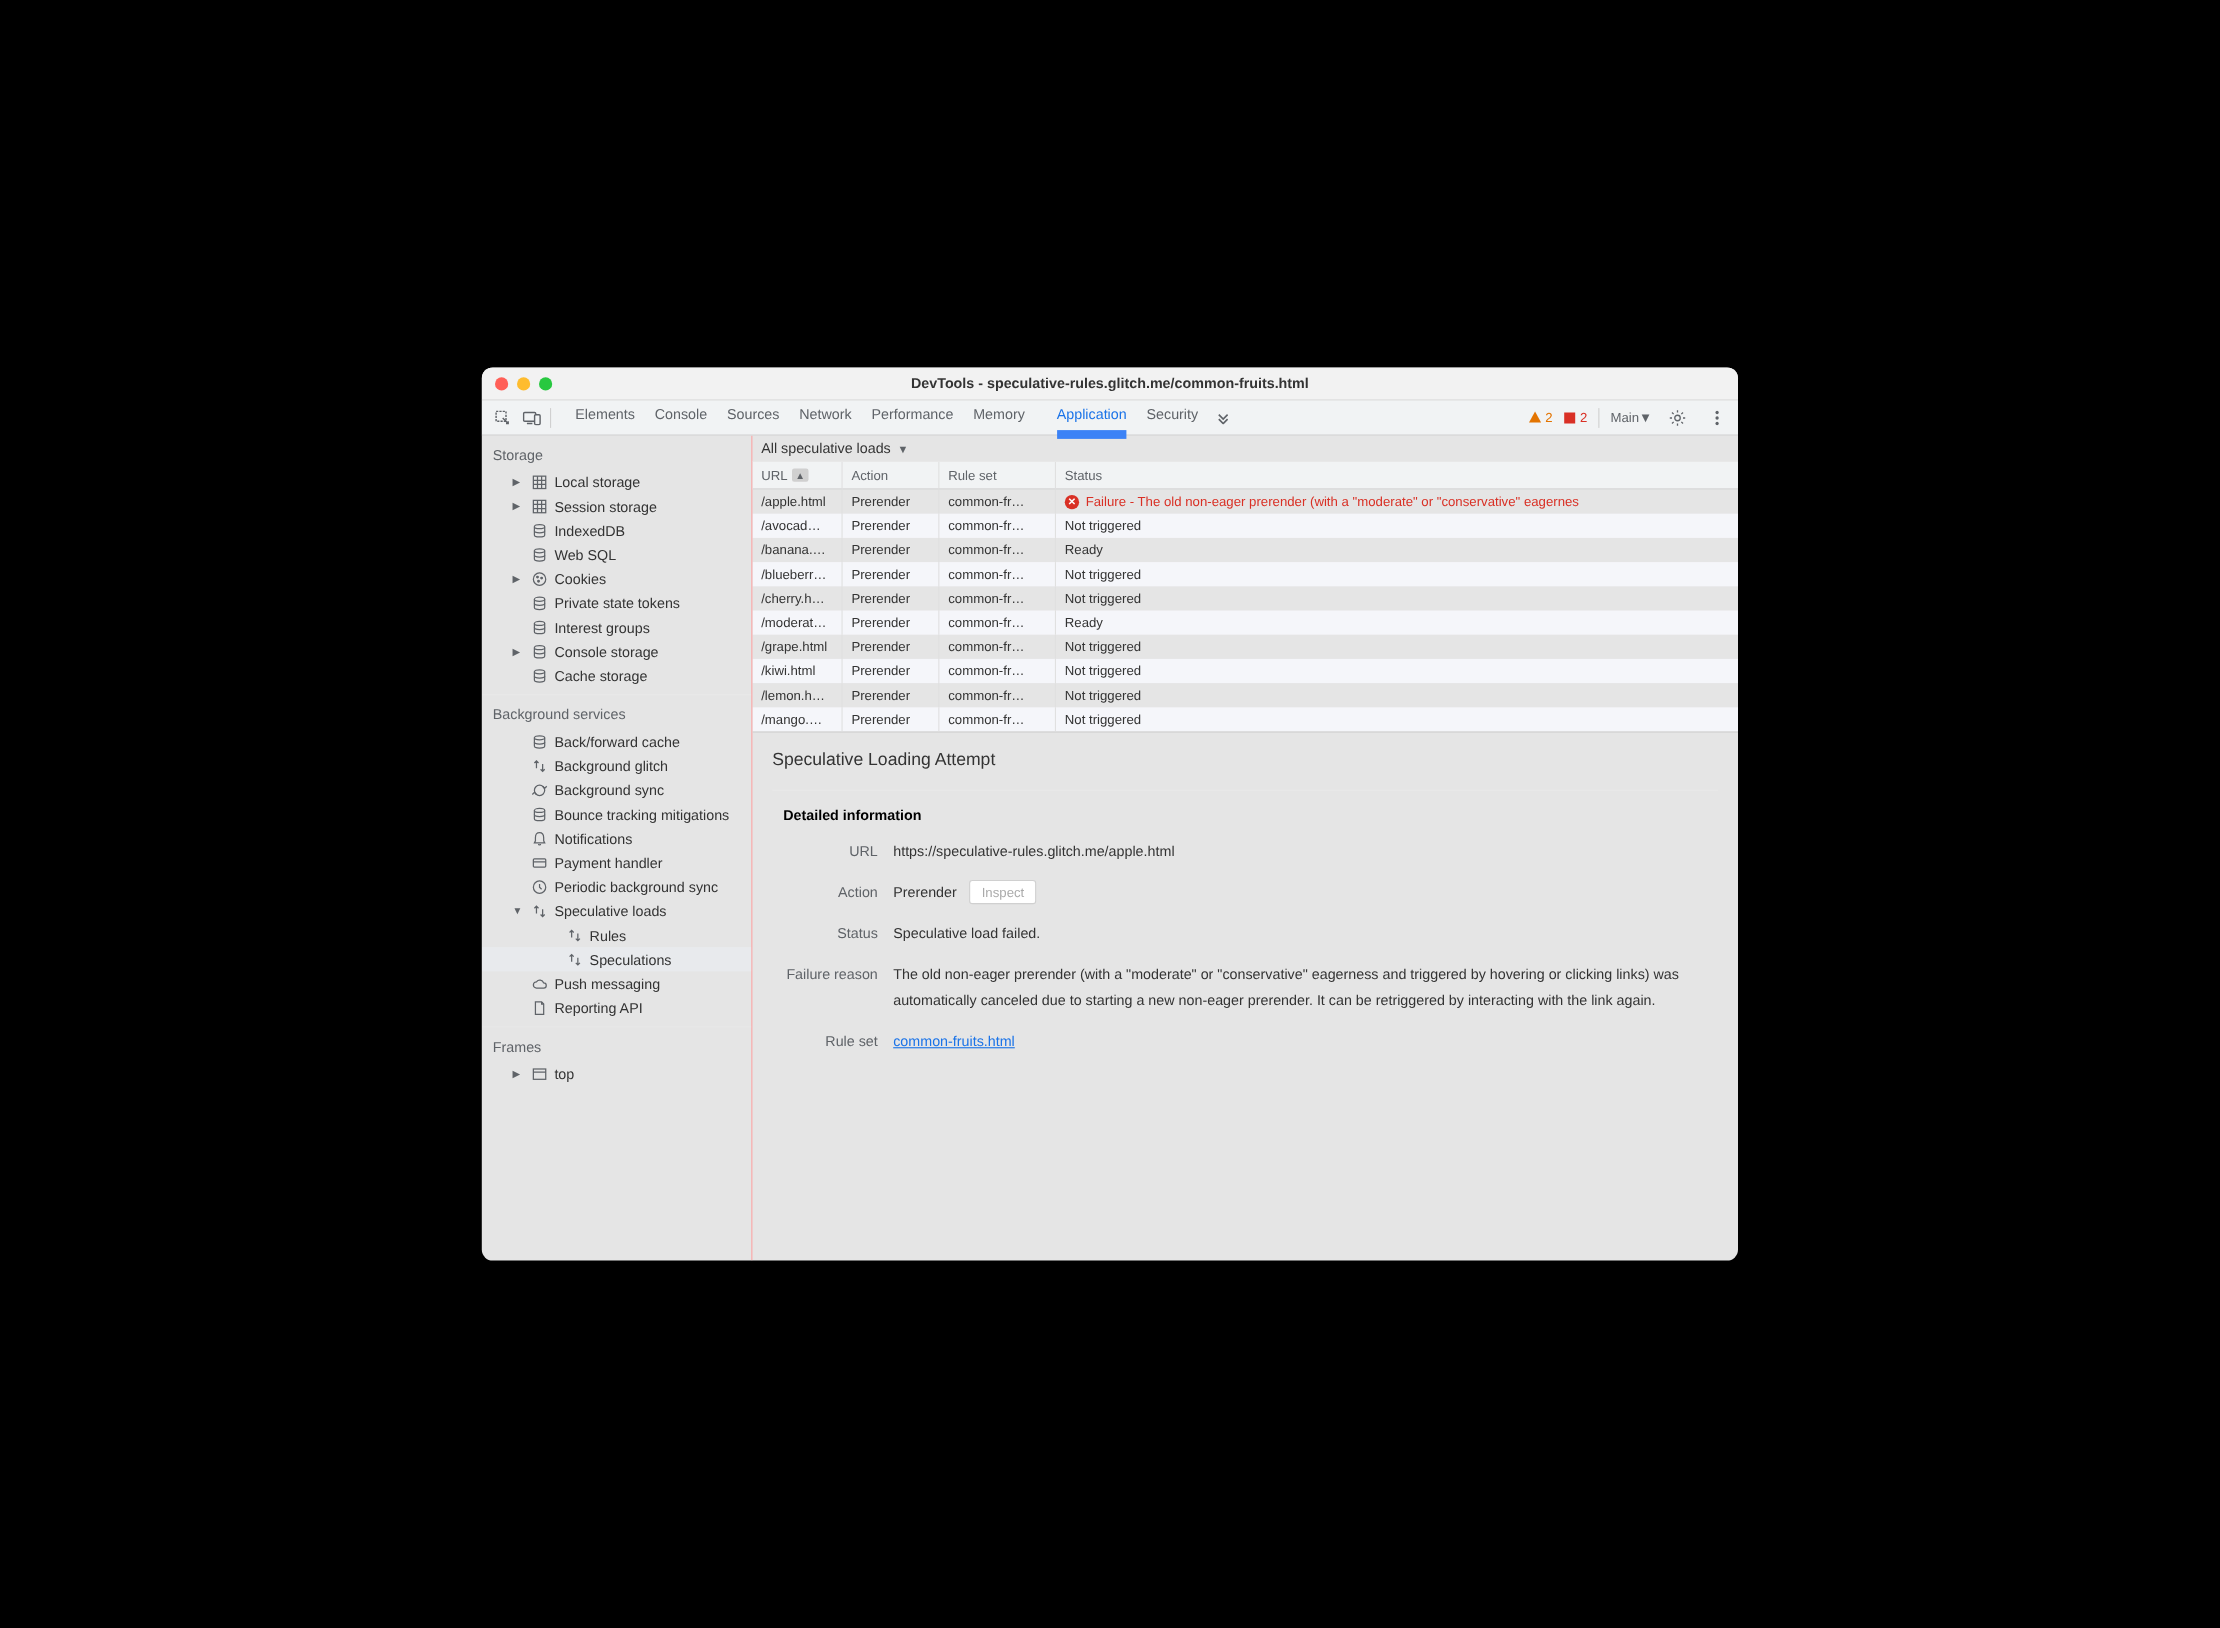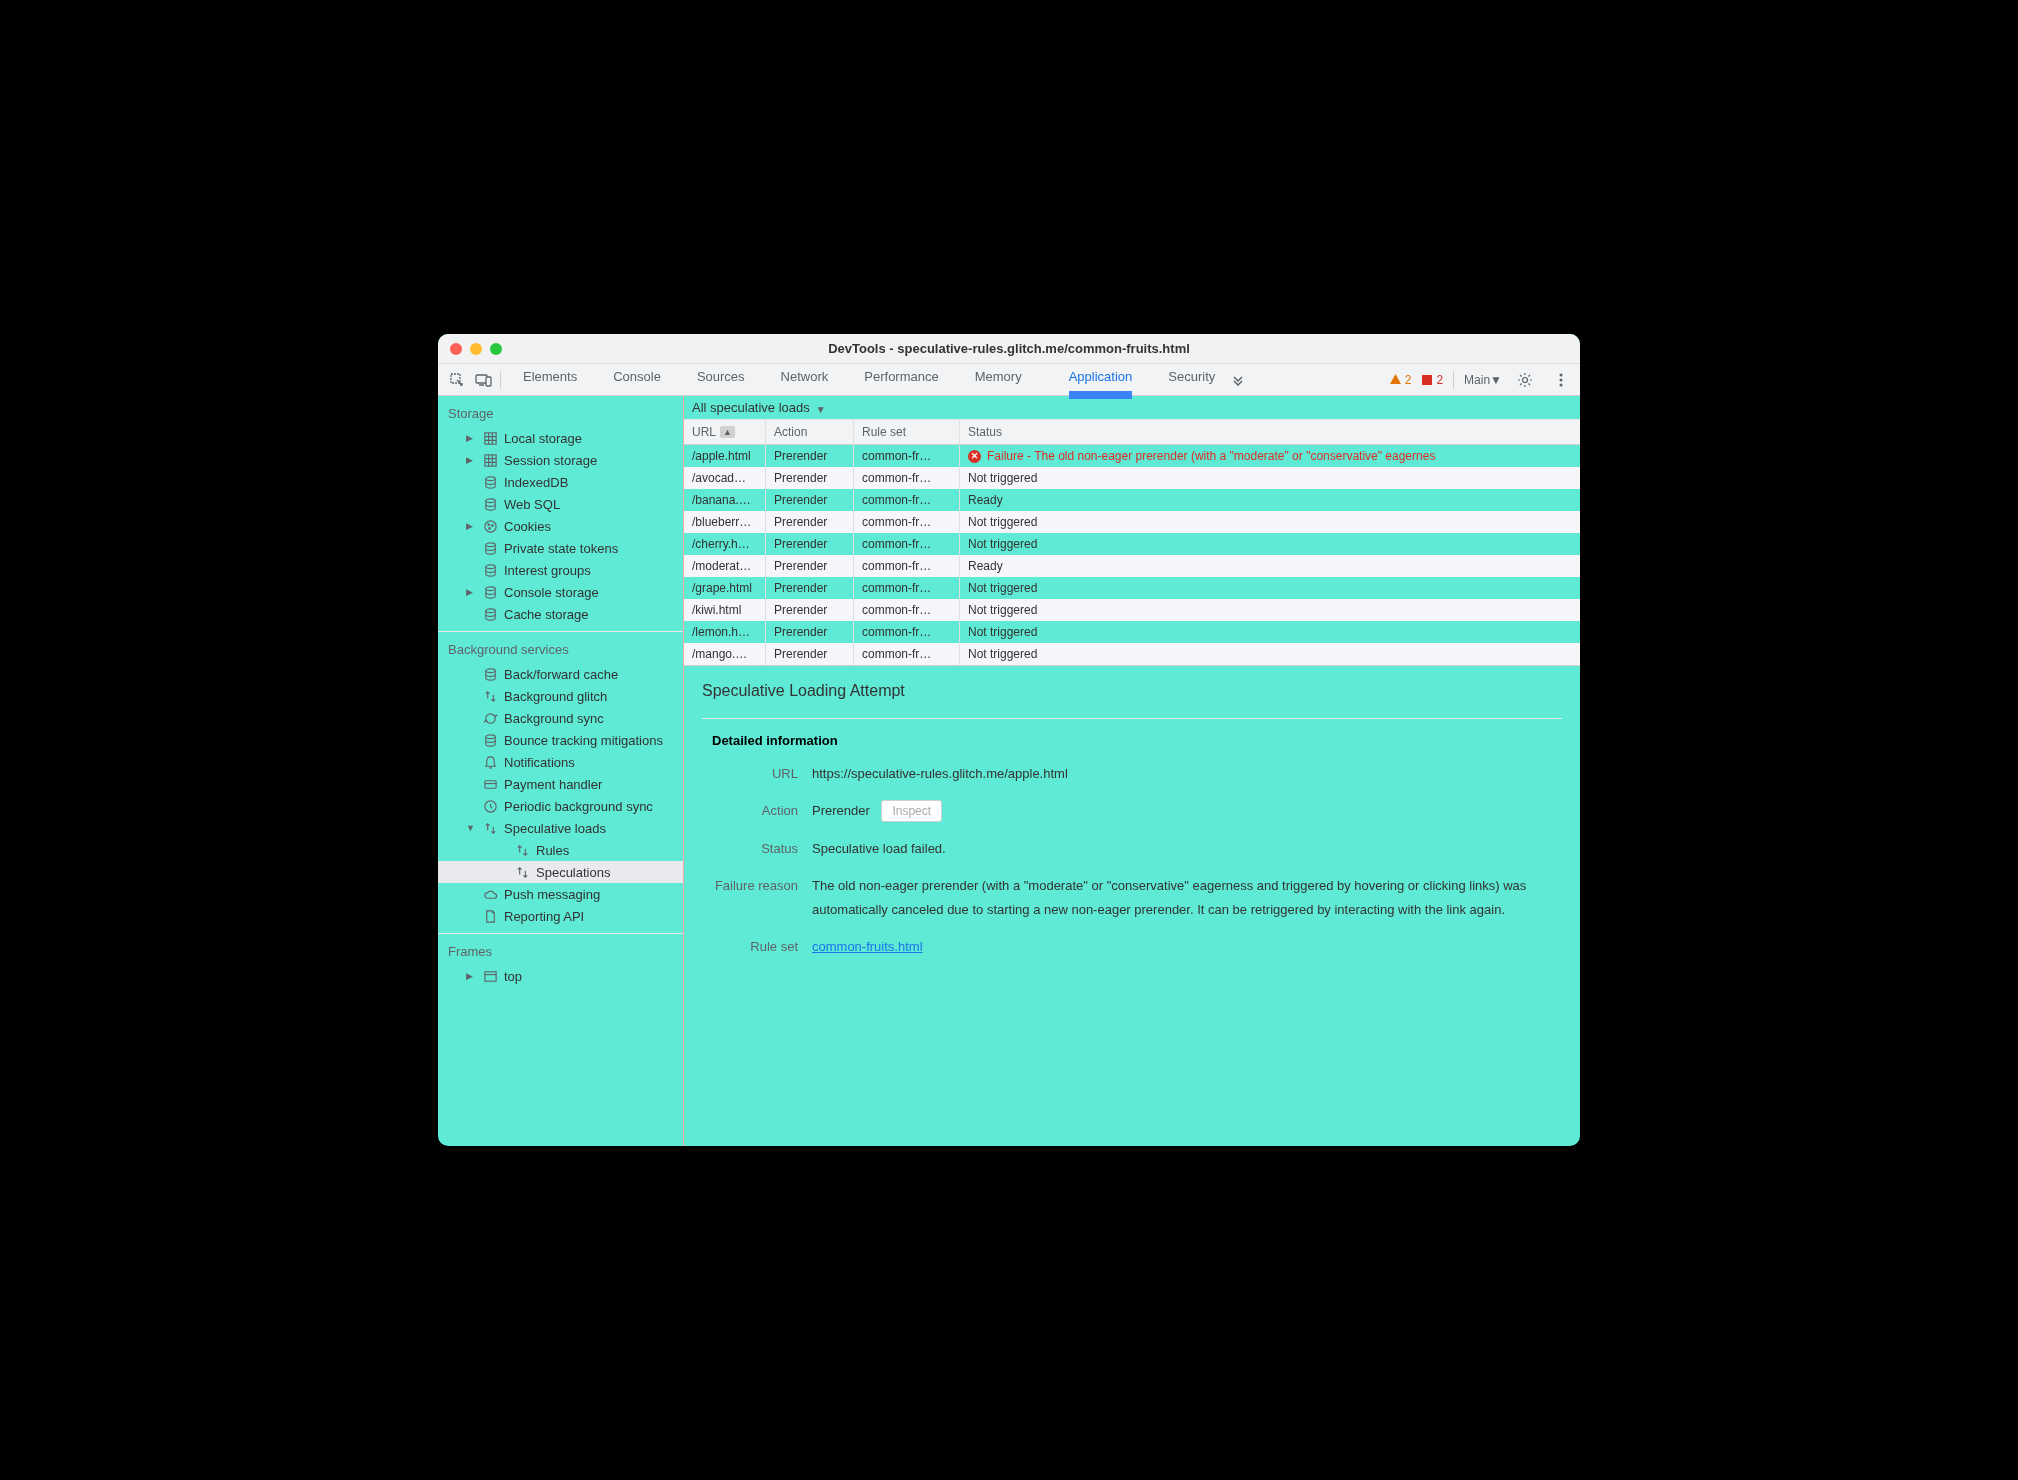"DevTools -" .window { background: #5eead4 -> #e5e5e5 }
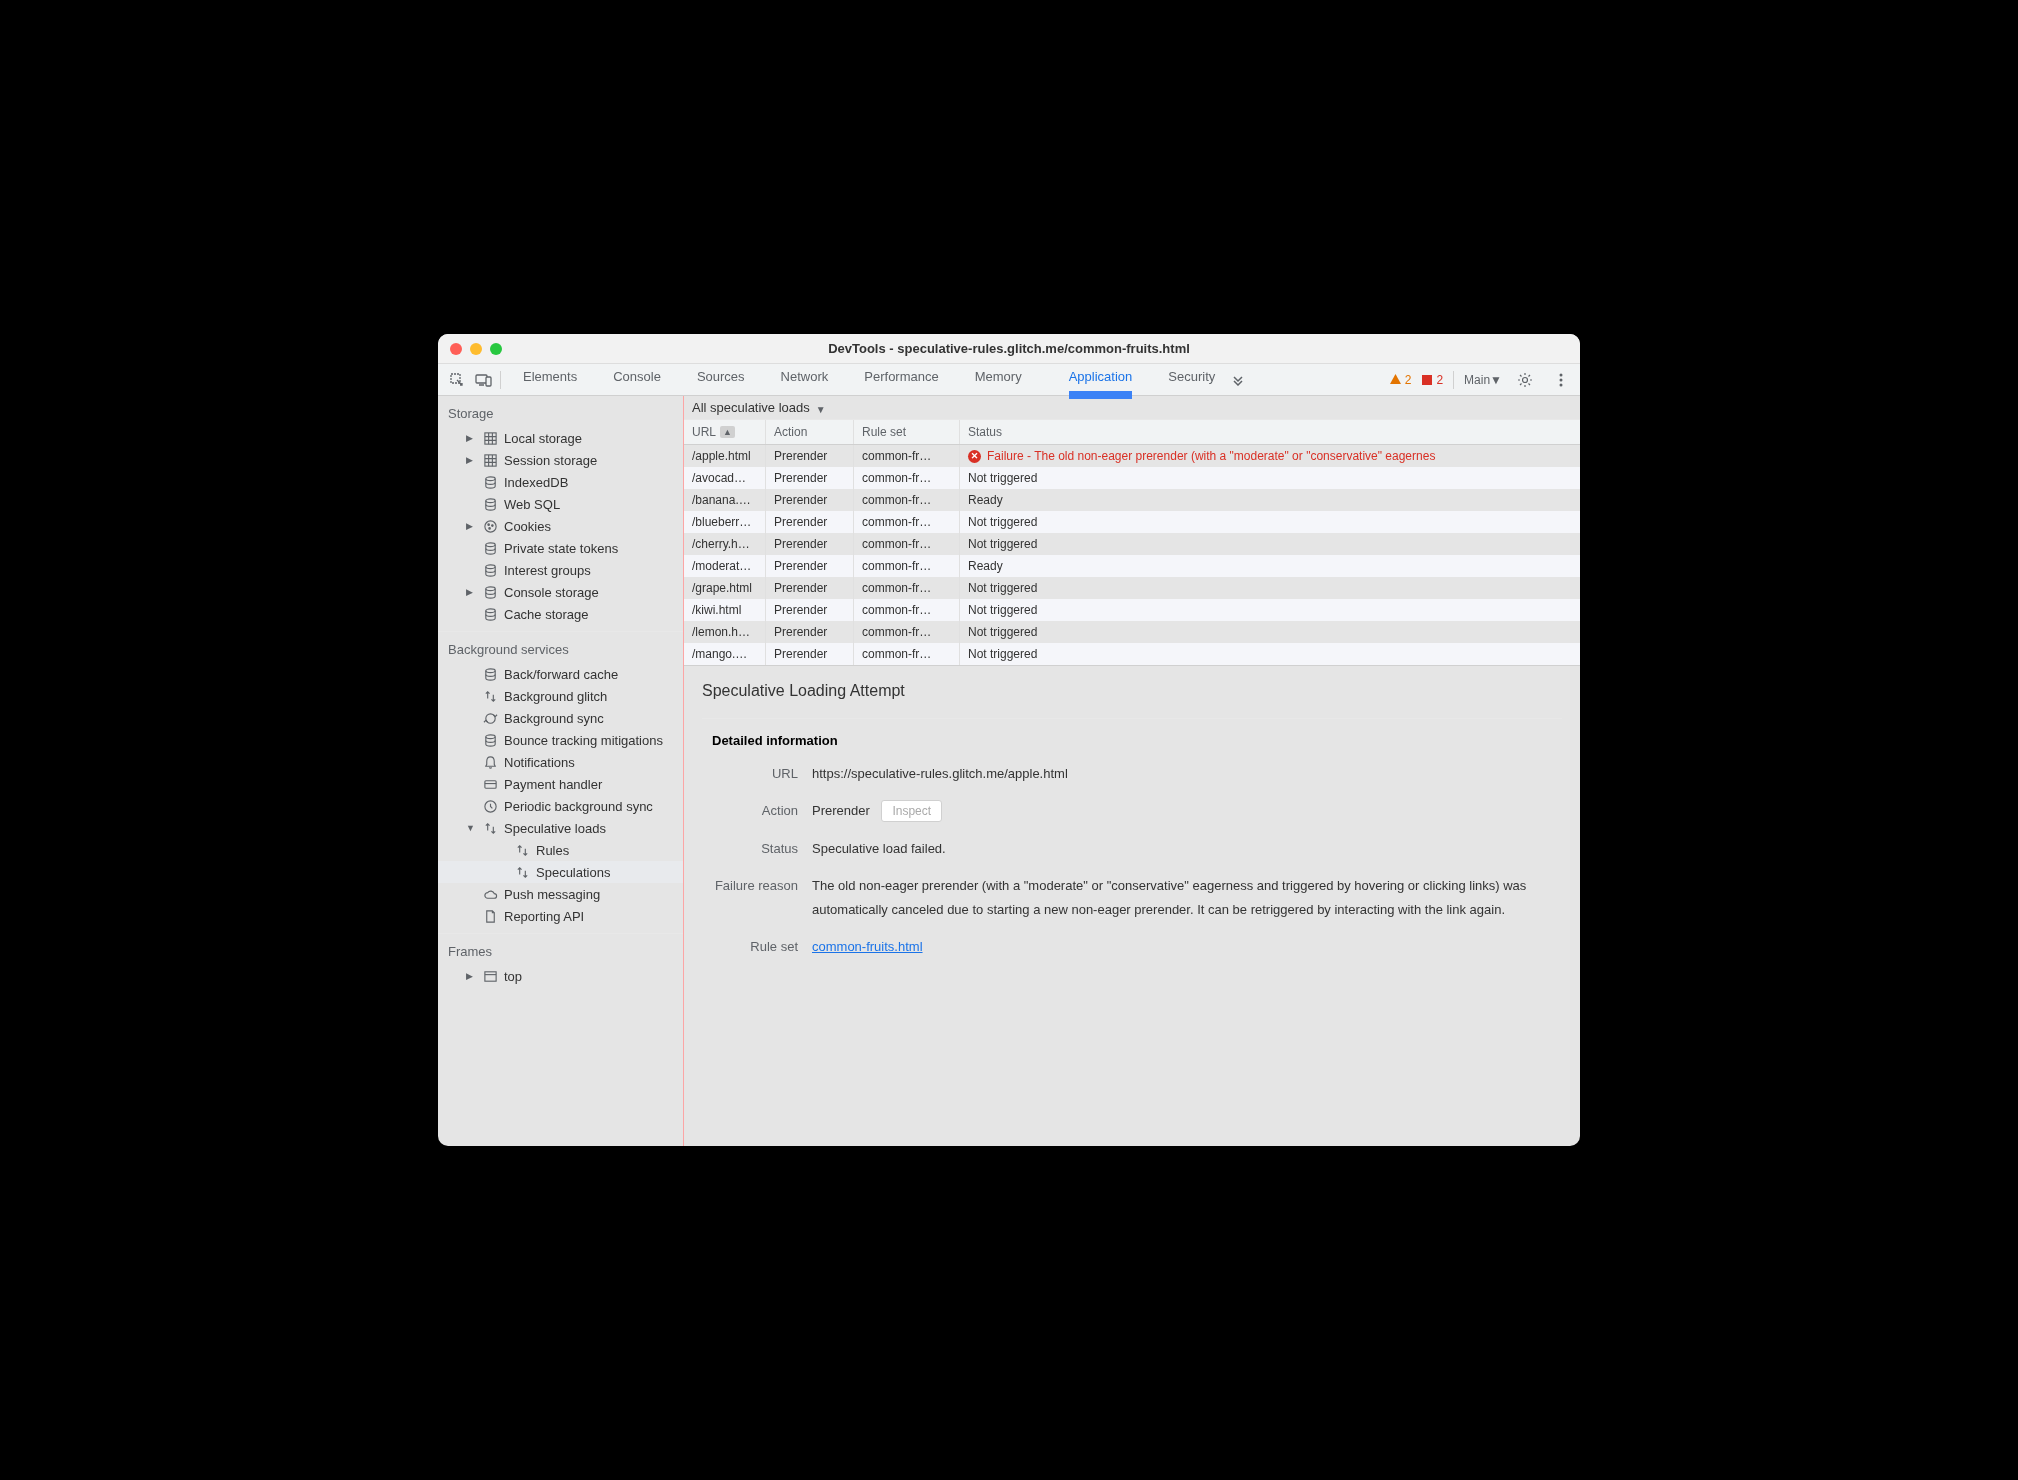"Elements" .tabs { gap: 36px -> 18px }
